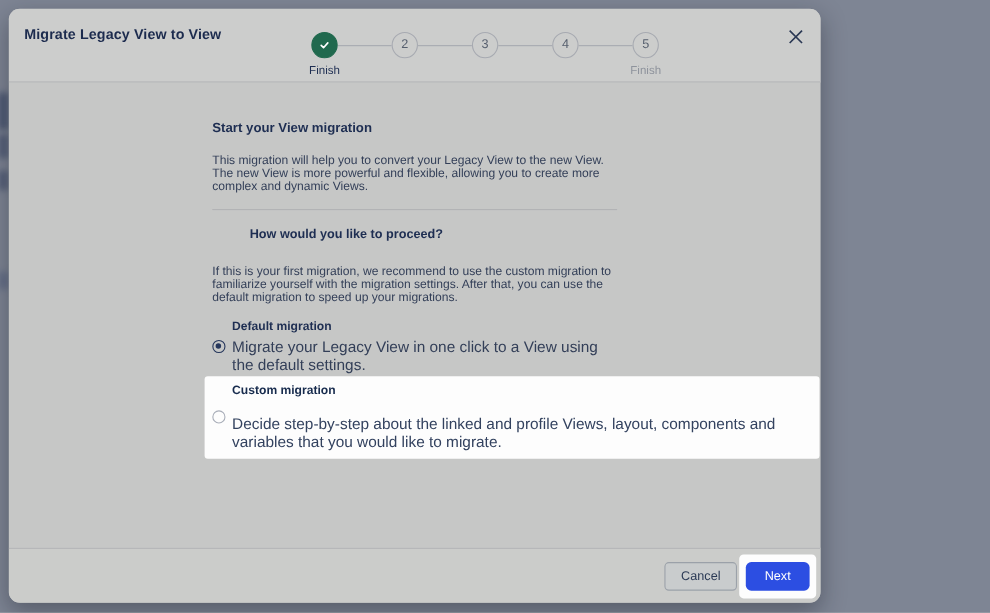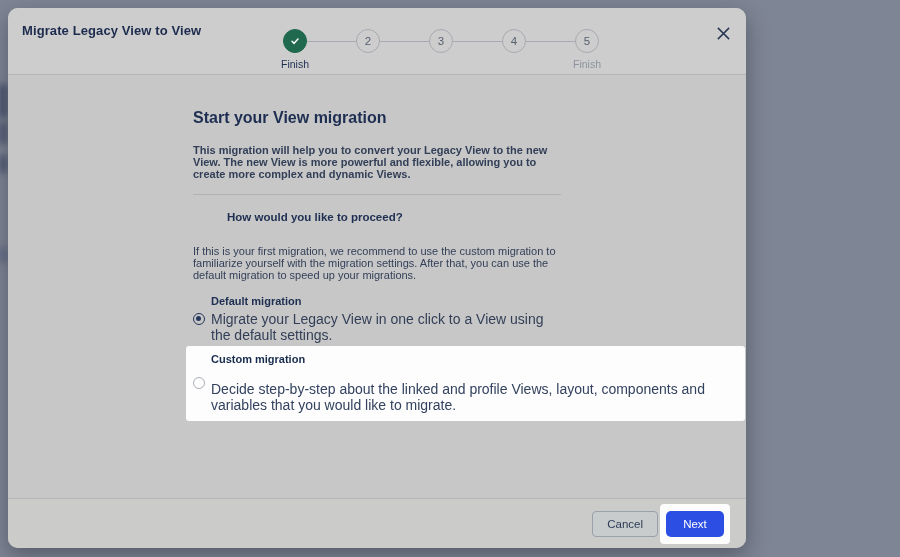"Start your View migration" .section-heading { font-size: 16px -> 12px }
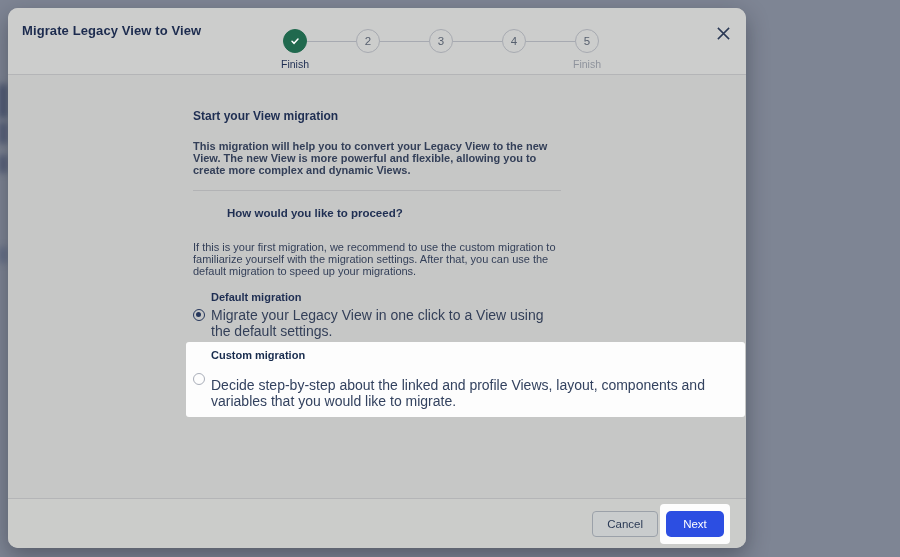"This migration will help you" .intro-text { font-weight: bold -> none }
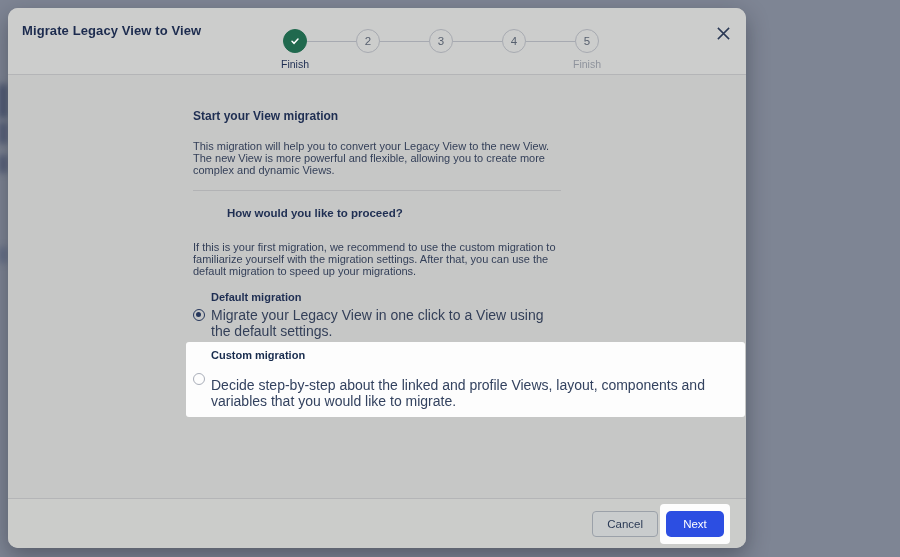"Cancel" .modal-footer { padding-right: 16px -> 4px }
